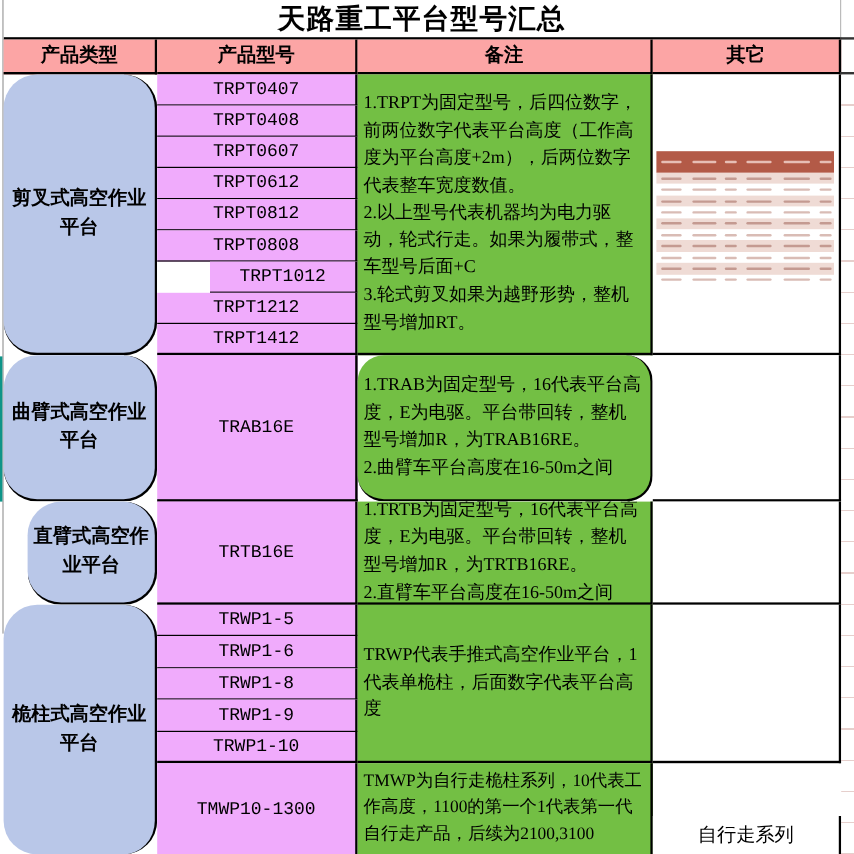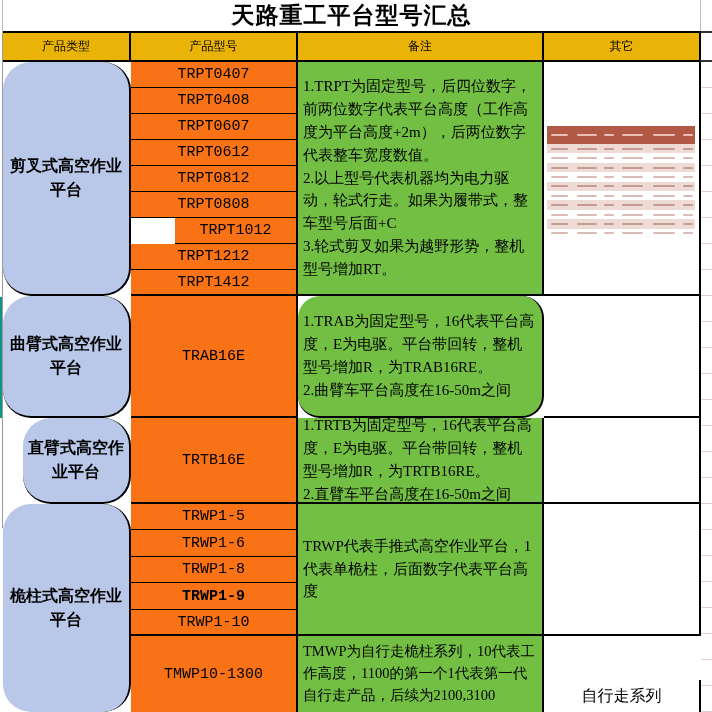"产品类型" .hdr { background: #eab308 -> #fca5a5; font-size: 12px -> 16px; font-weight: normal -> bold }
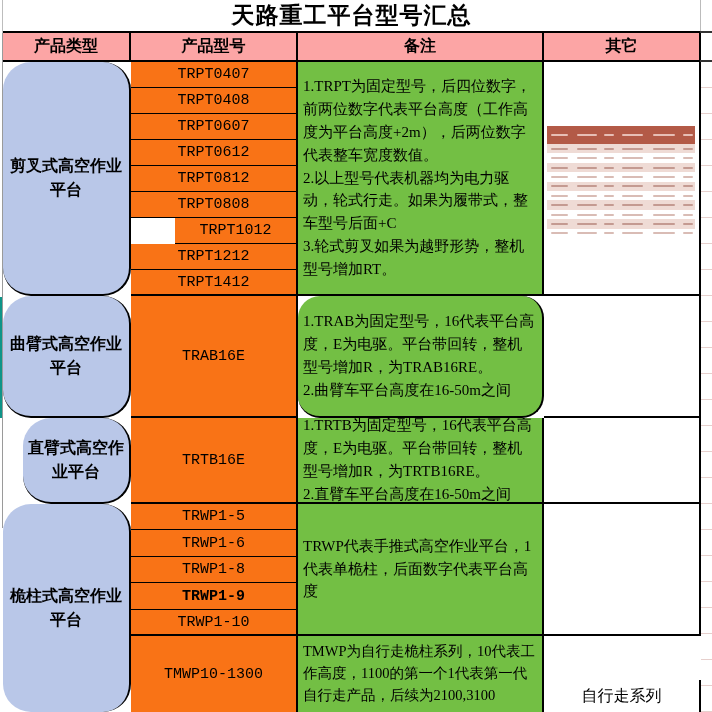"TRPT0407" .model { background: #f97316 -> #f0abfc }
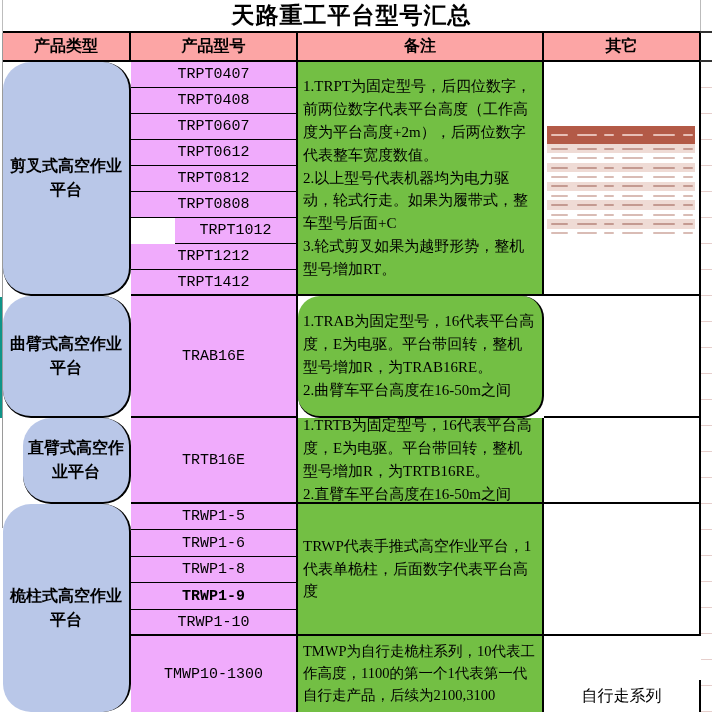"TRWP1-9" div.cell { font-weight: bold -> none }
